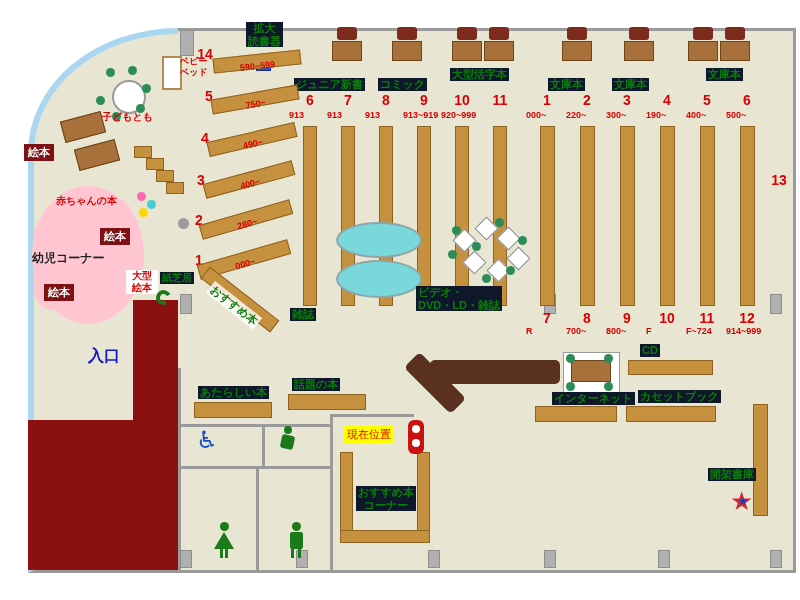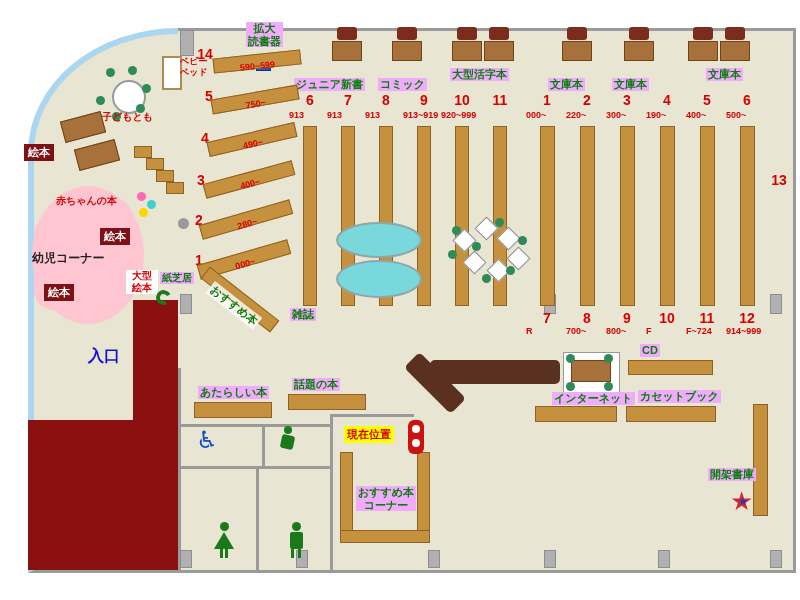"拡大" .glabel { background: #f0abfc -> #0f172a }
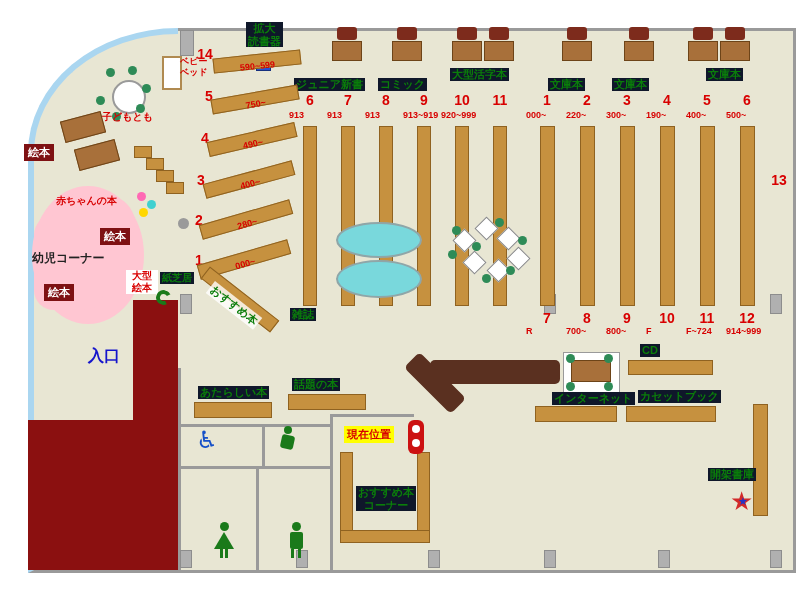"ビデオ・" div.glabel { html: none -> <div> <div>ビデオ・</div> <div>DVD・LD・雑誌</div> </div> }
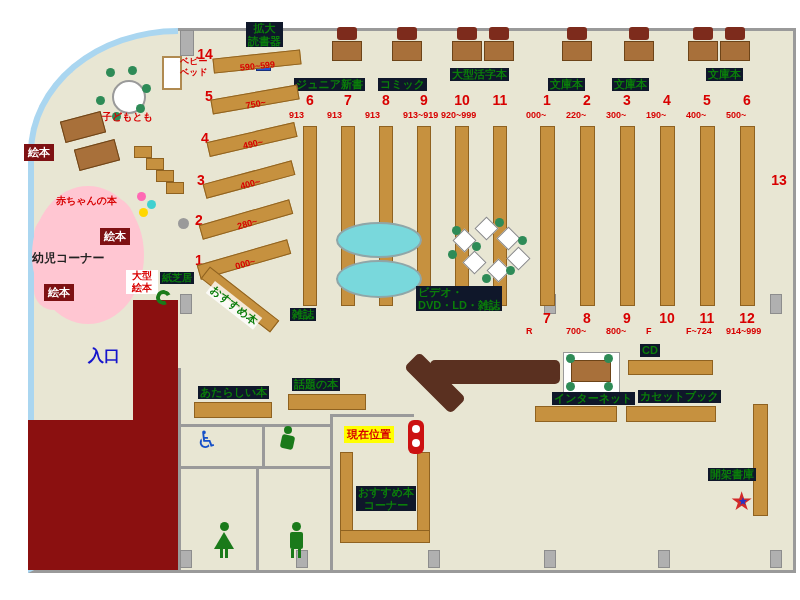"現在位置" div.abs { font-weight: 700 -> 400 }
